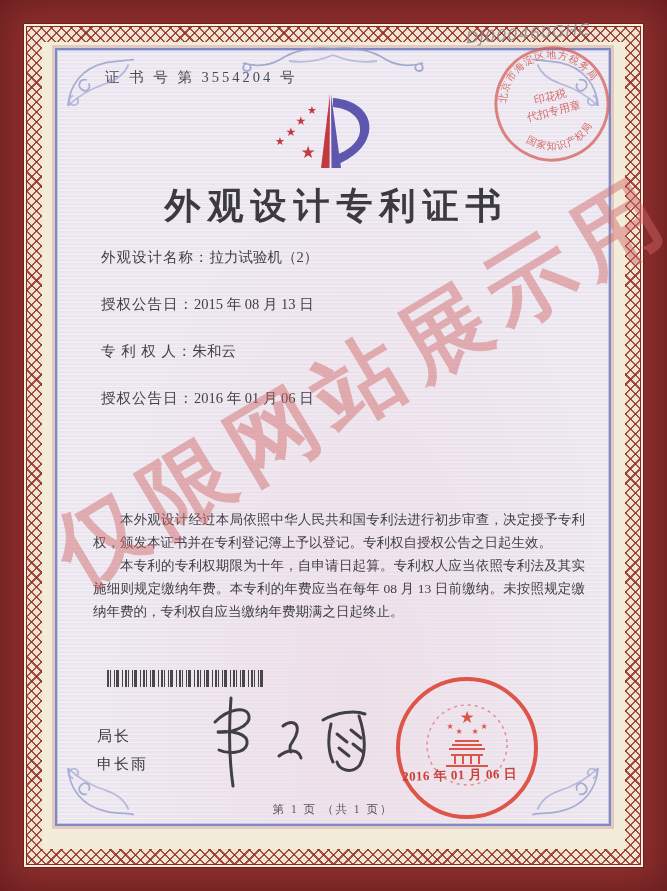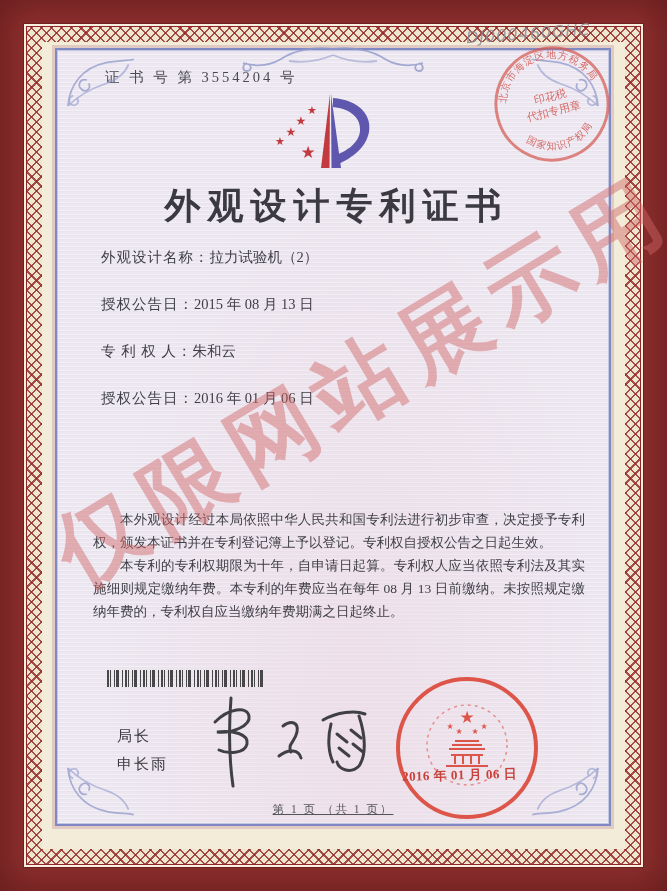"局长" .director { left: 60px -> 40px }
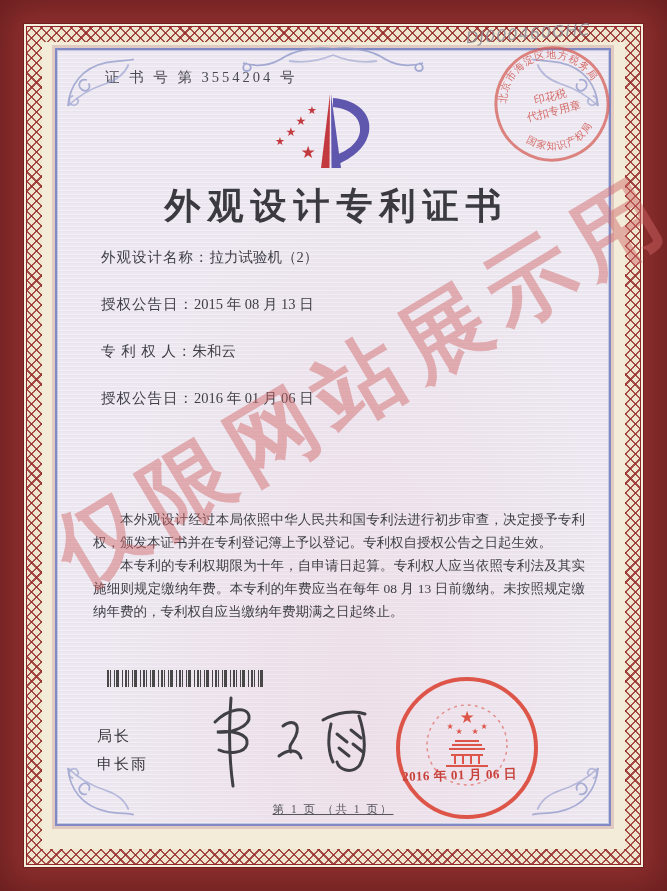"第 1 页 （共 1" .footer { text-decoration: underline -> none }
